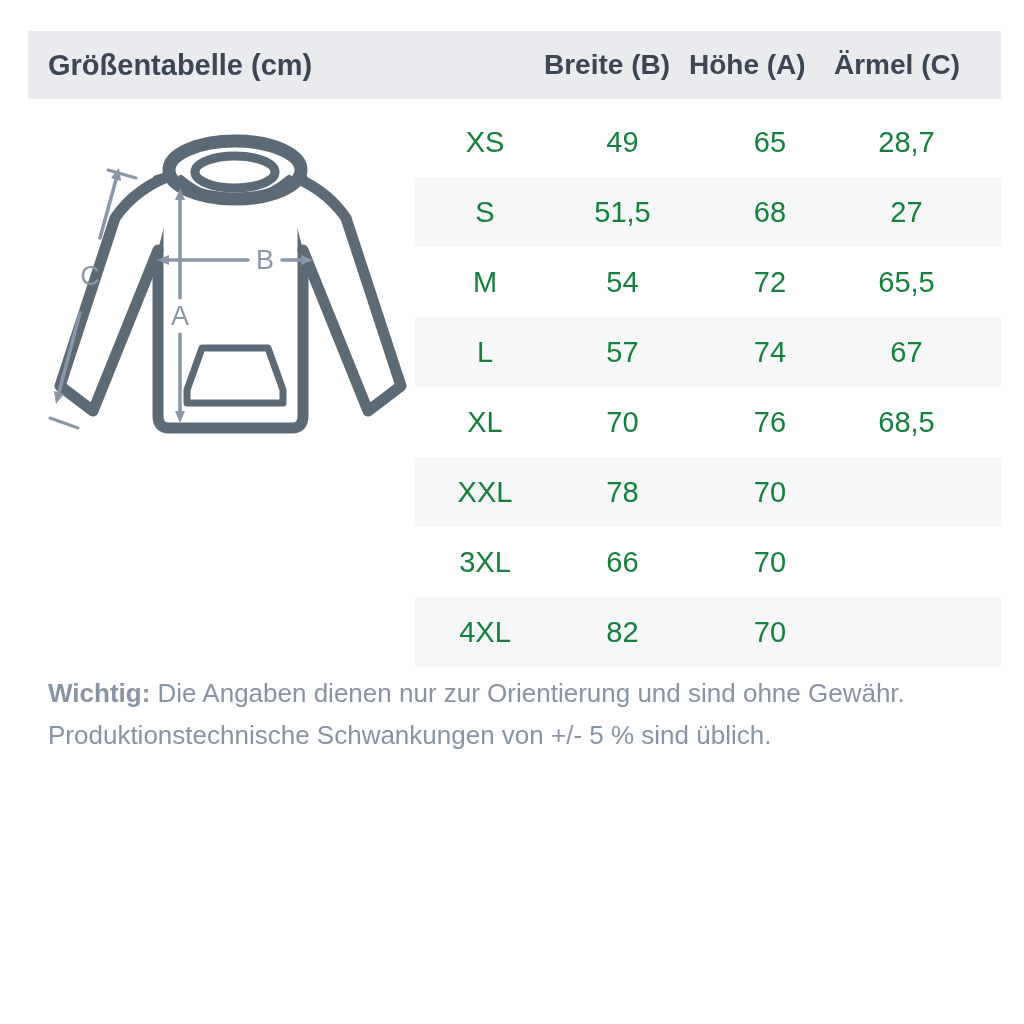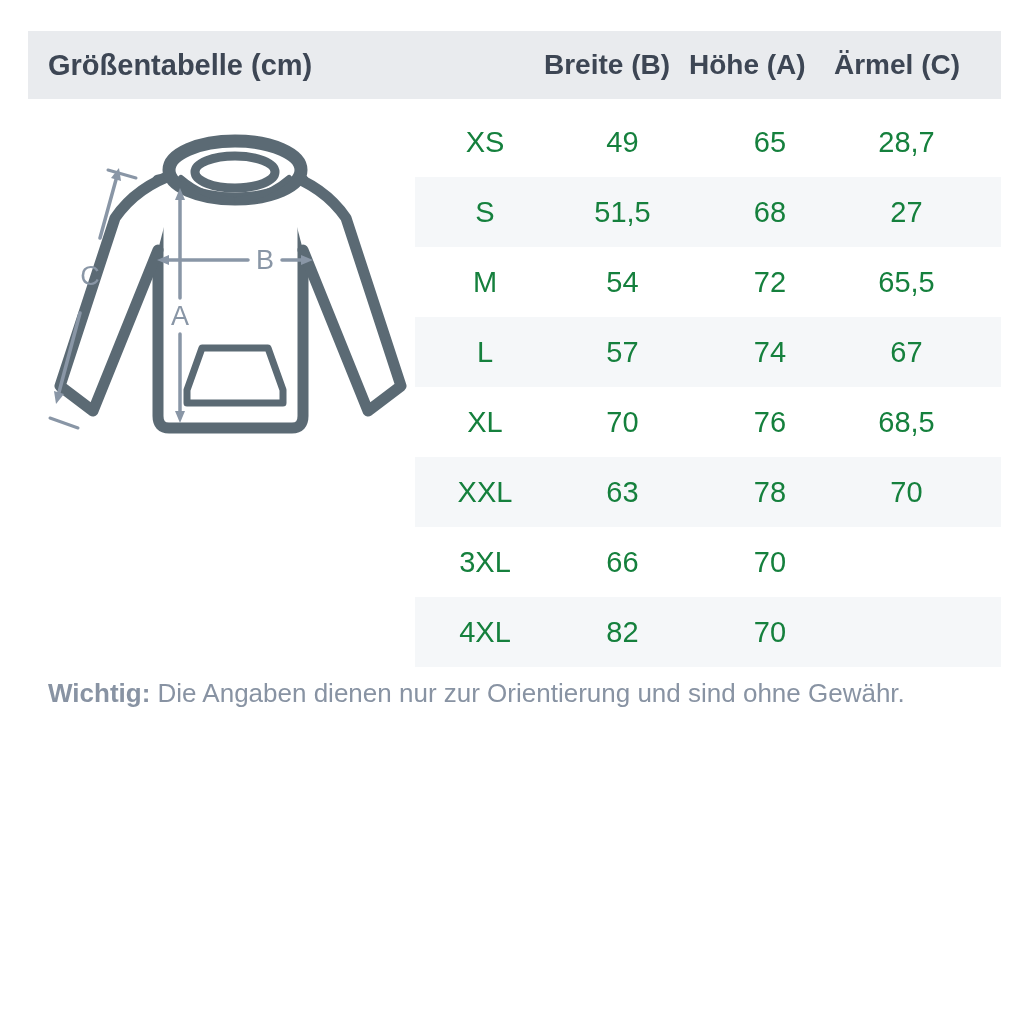"63" div.cell { html: <div>63</div> -> none }
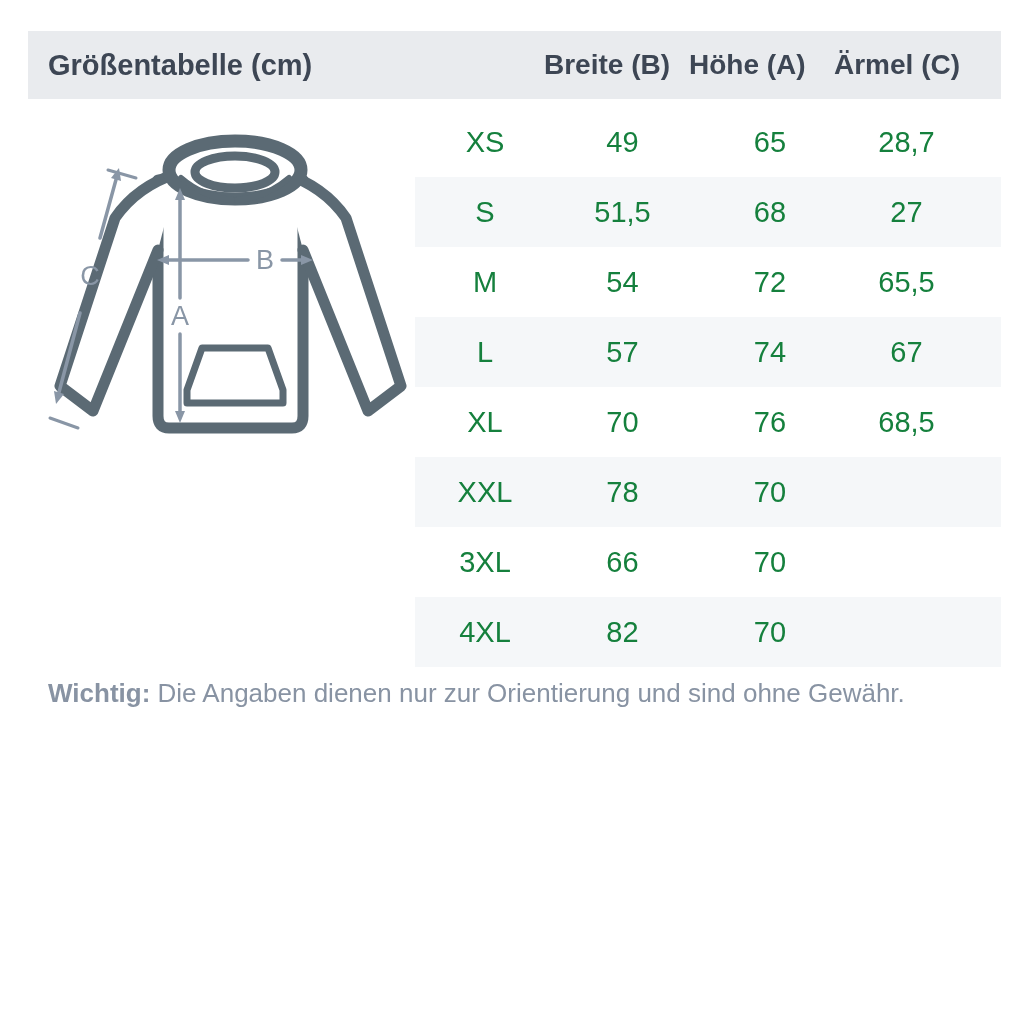"Produktionstechnische Schwankungen von" div { html: none -> <div>Produktionstechnische Schwankungen von +/- 5 % sind üblich.</div> }
